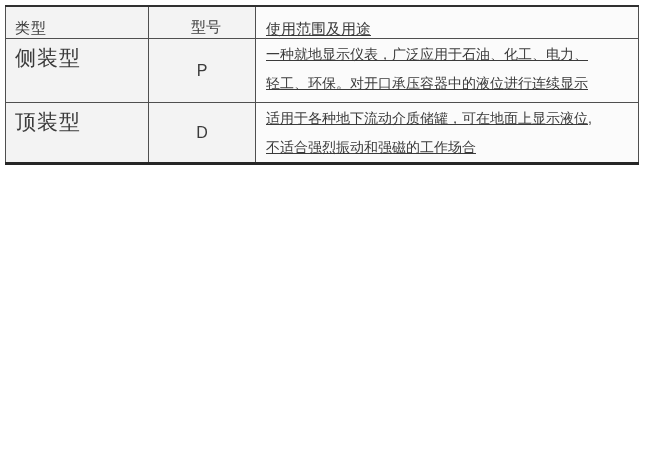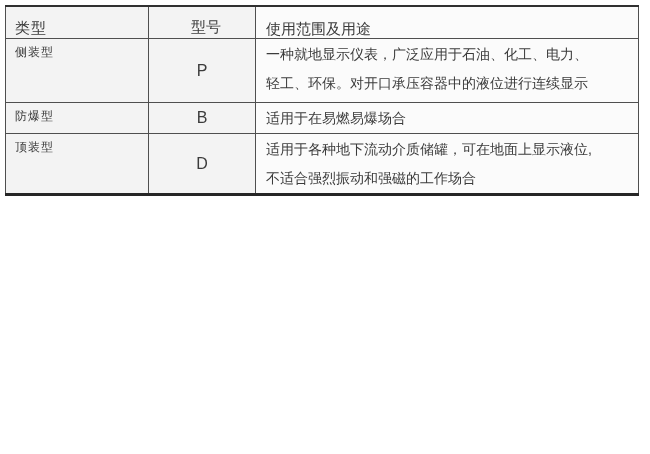"使用范围及用途" td.c-desc { text-decoration: none -> underline }
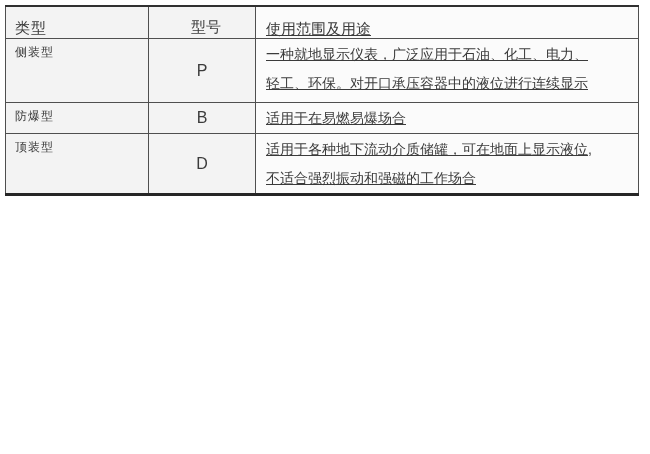"侧装型" td.c-type { font-size: 12px -> 21px }
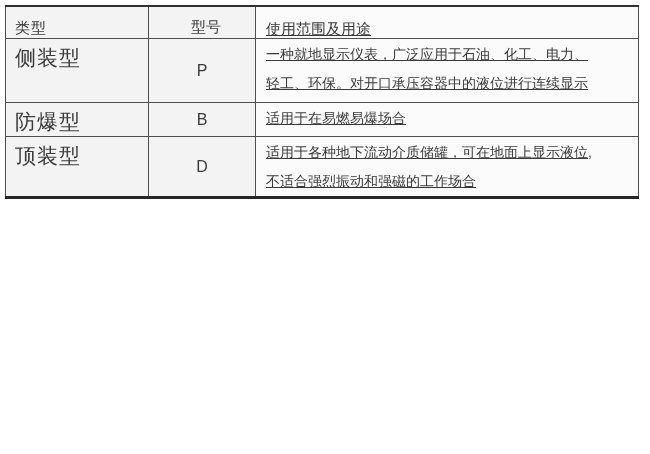"防爆型" tr { html: <tr> <td>防爆型</td> <td>B</td> <td>适用于在易燃易爆场合</td> </tr> -> none }
